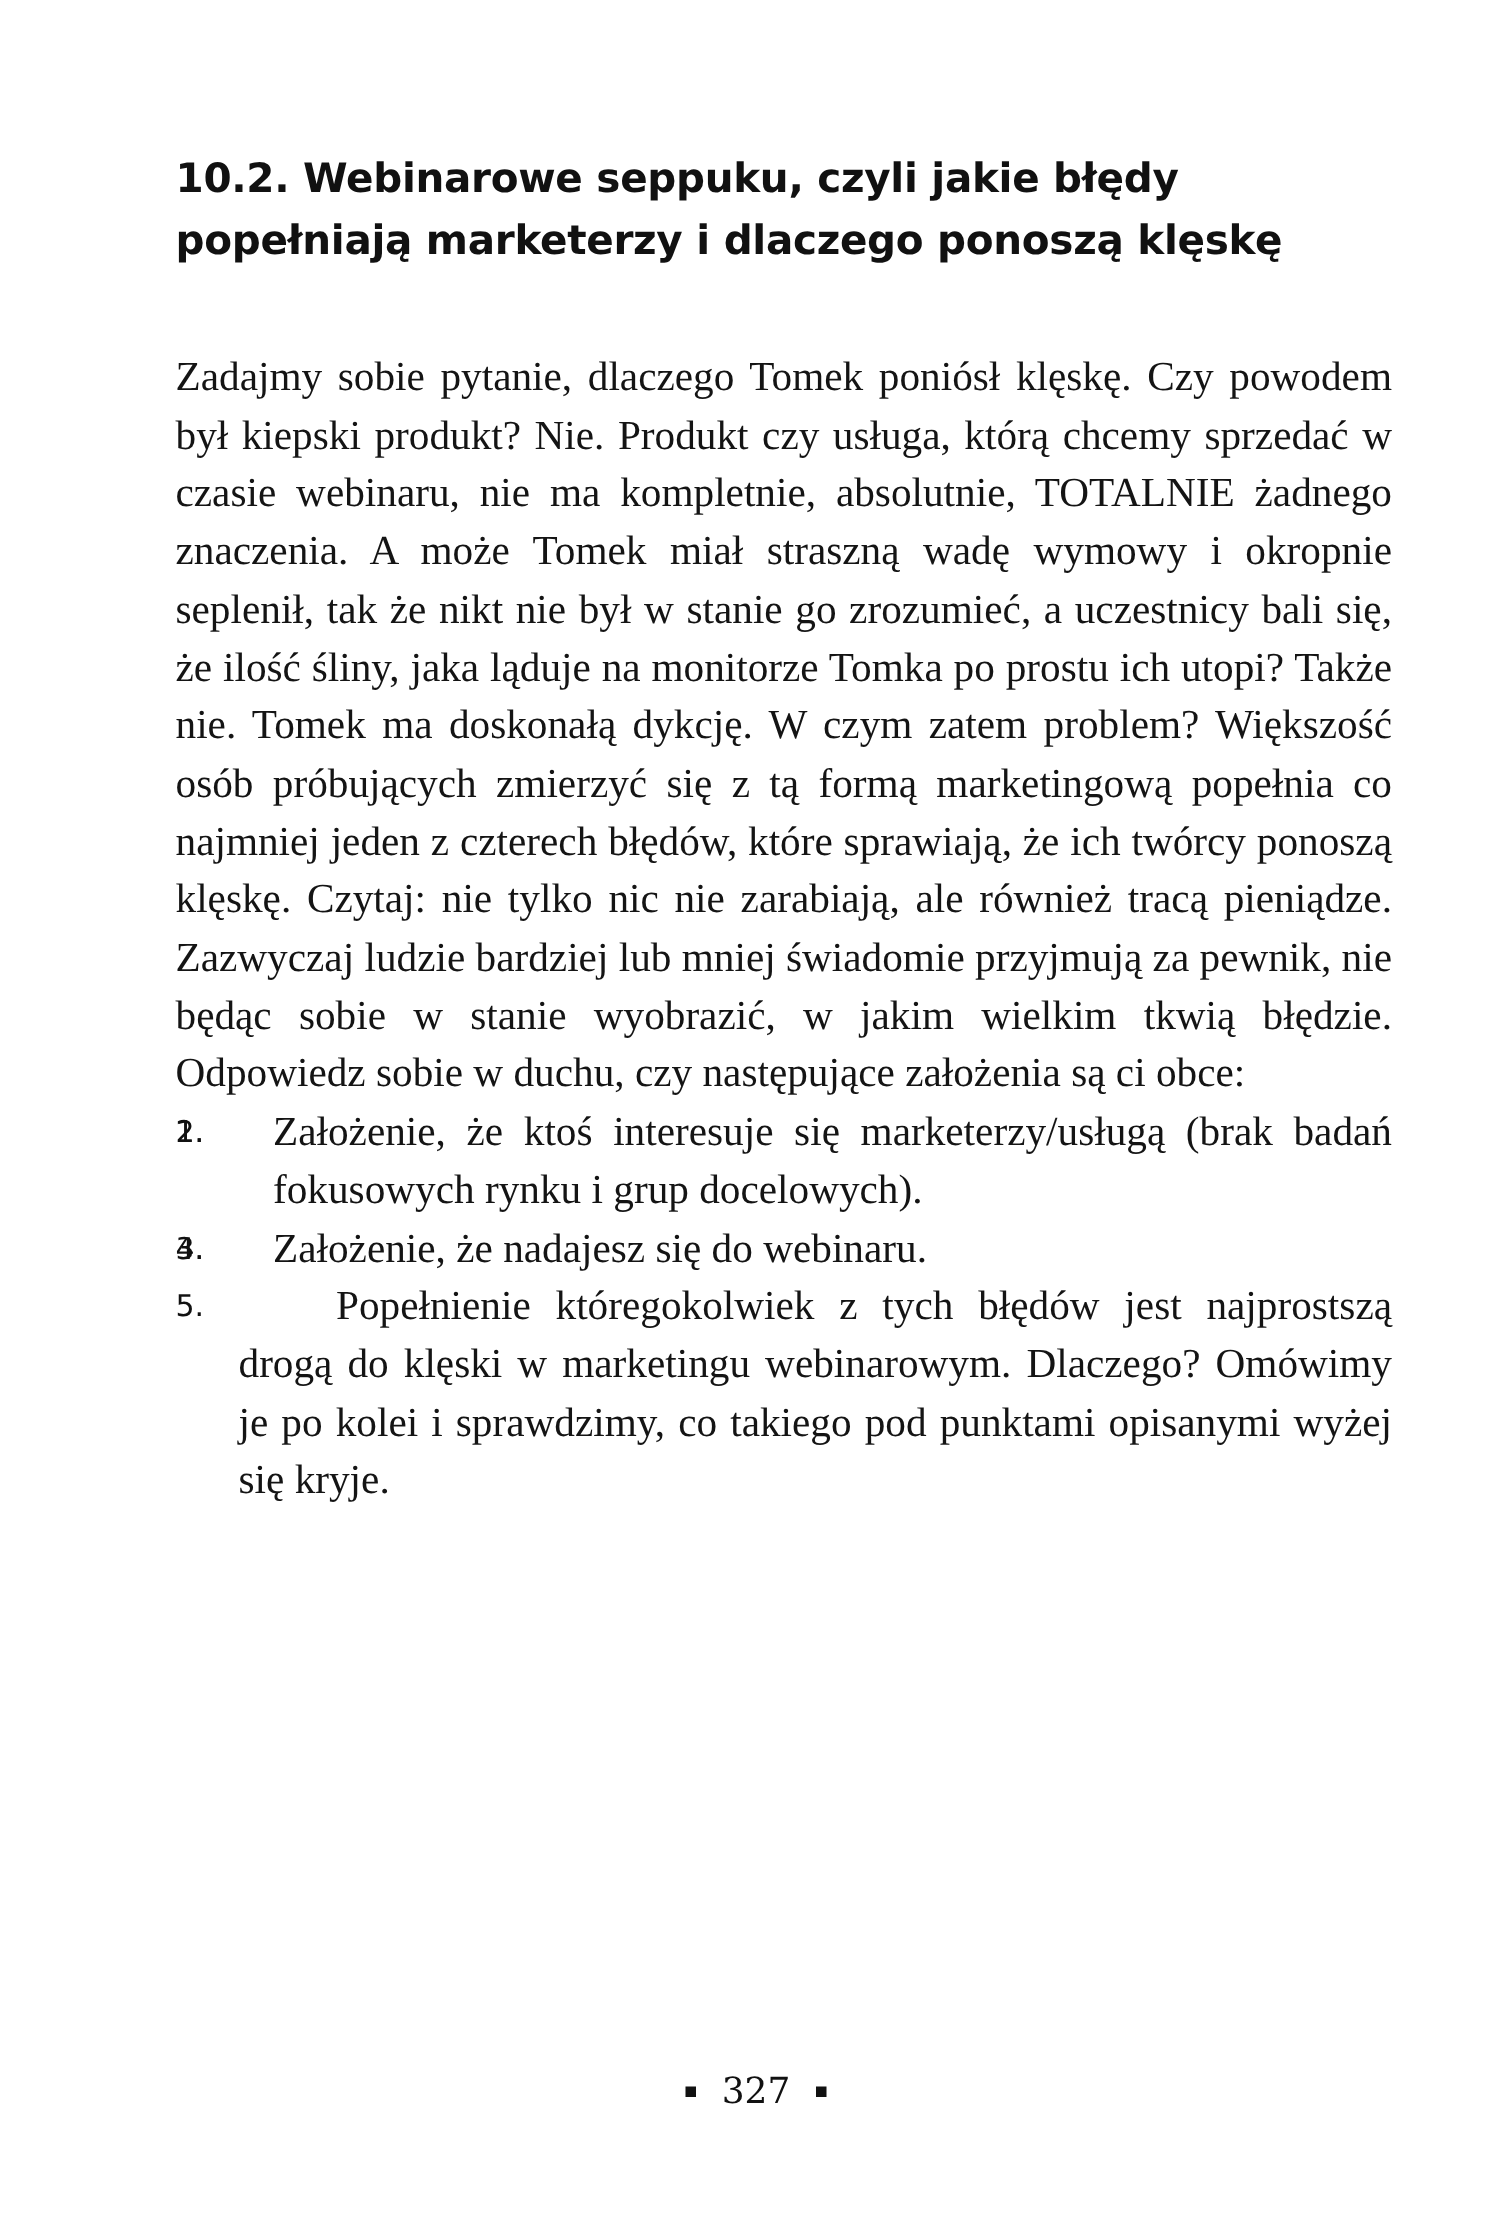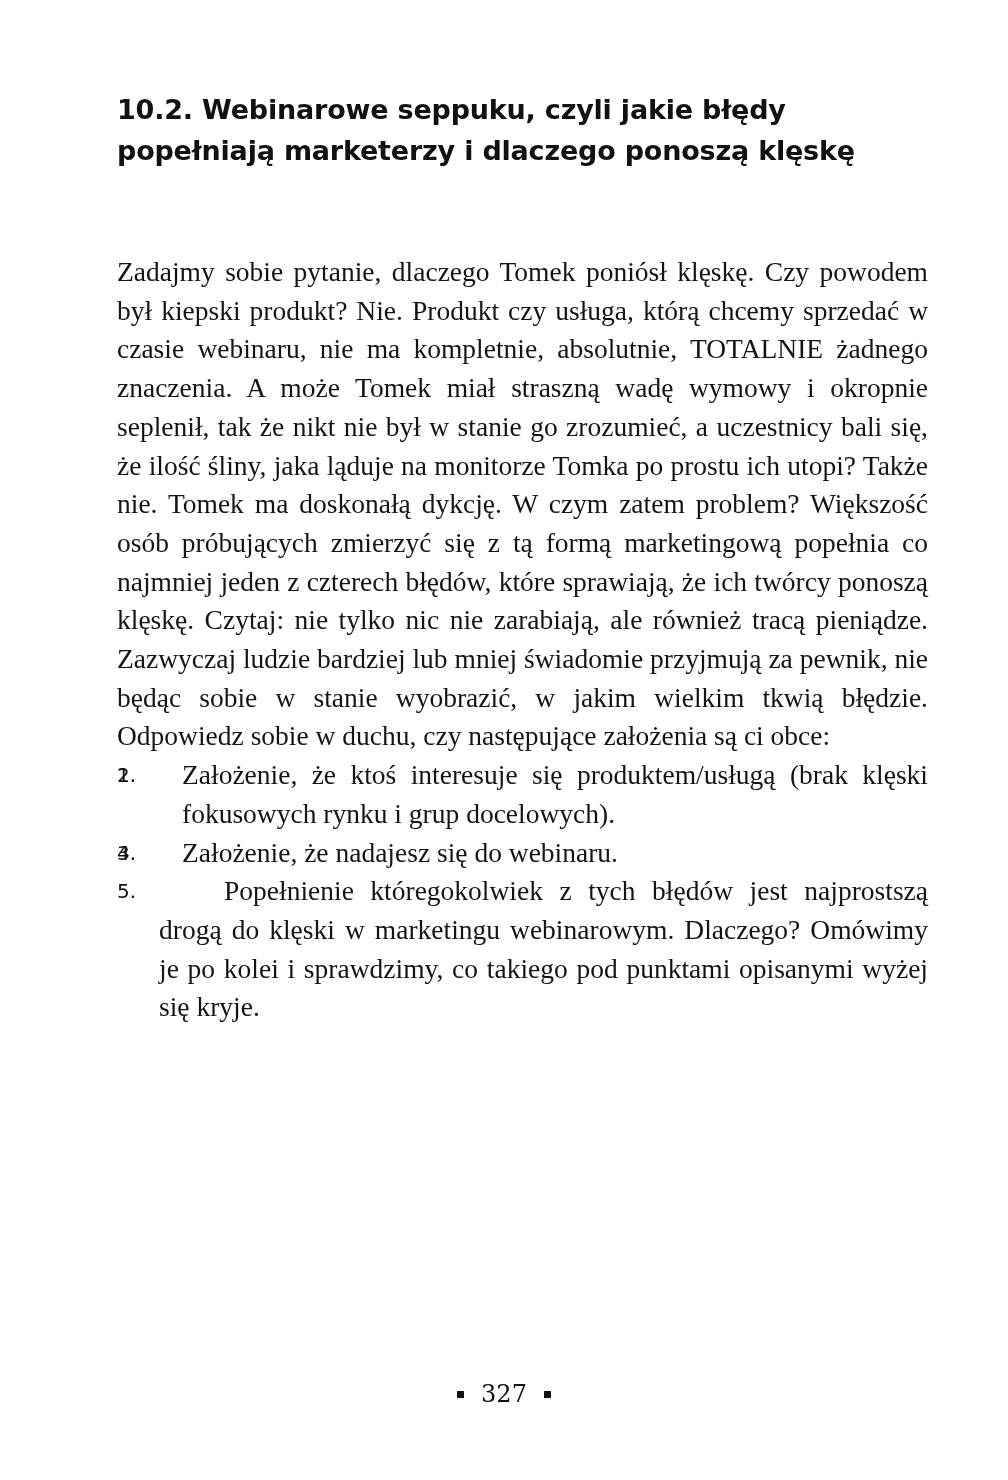"10.2. Webinarowe seppuku, czyli jakie" .heading { top: 89px -> 99px }
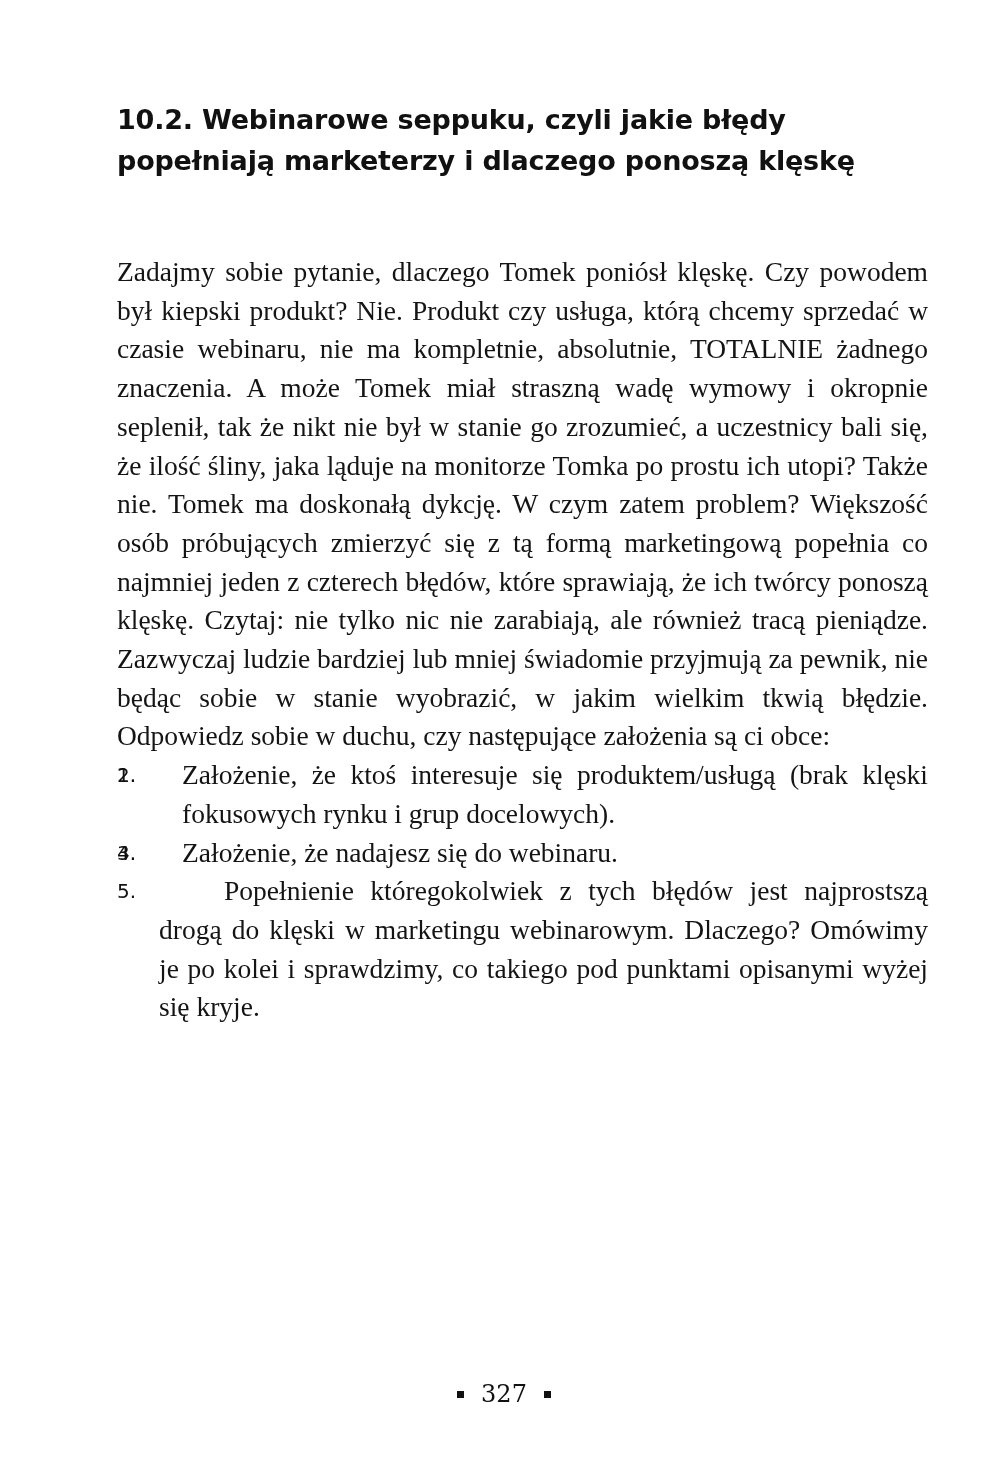"Zadajmy sobie pytanie, dlaczego Tomek" .body-text { top: 253px -> 232px }
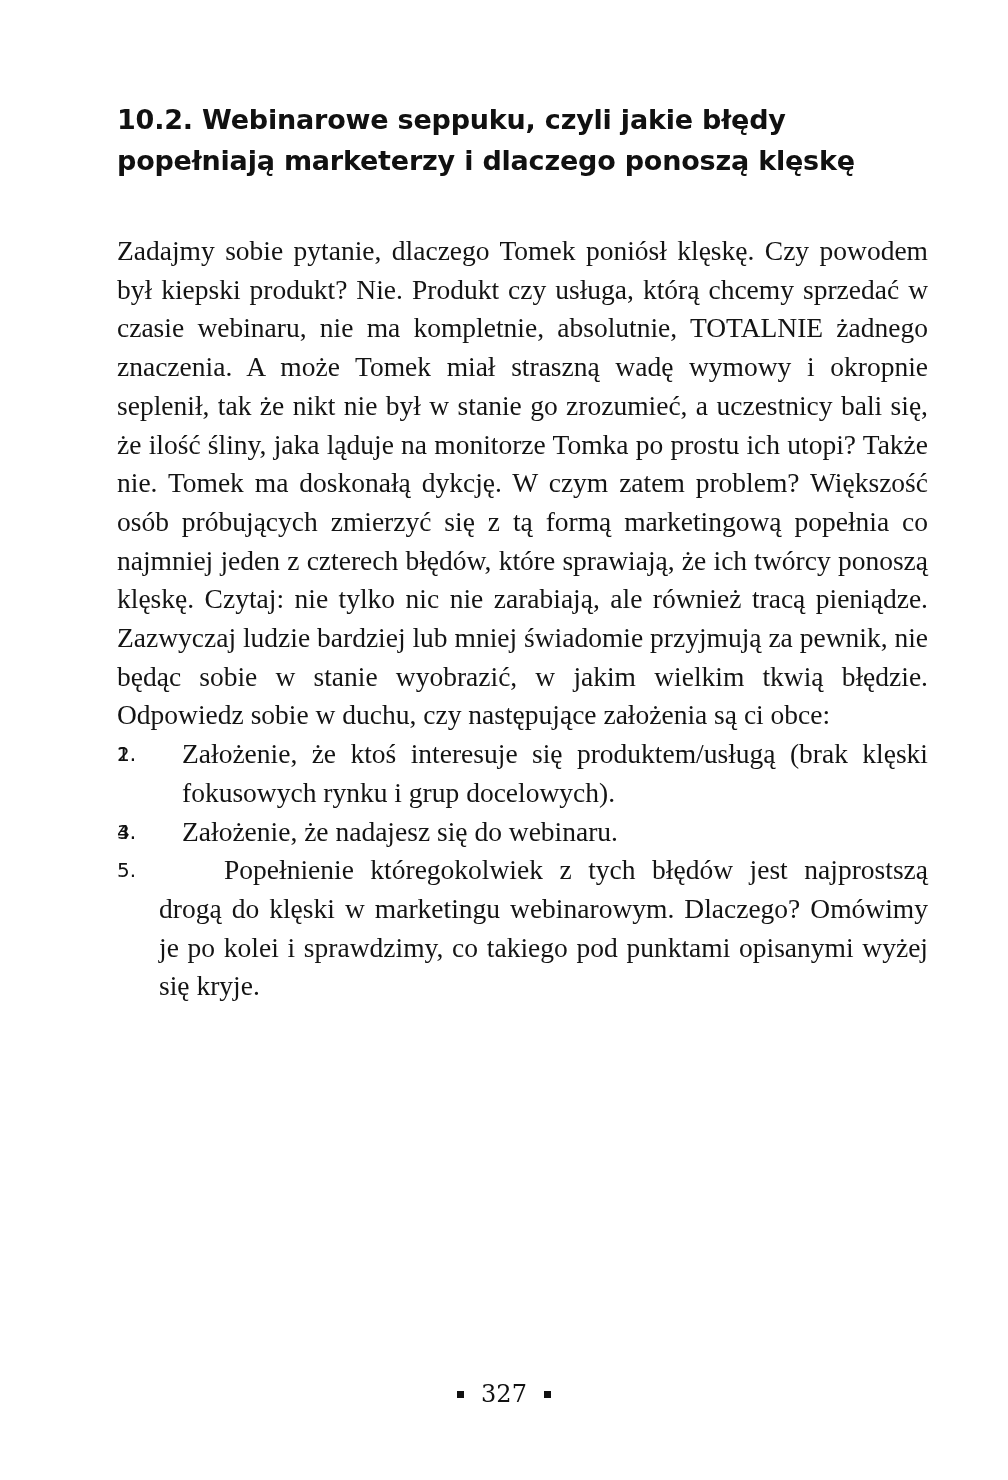"Założenie, że ktoś interesuje się" span { text: produktem/usługą (brak klęski -> marketerzy/usługą (brak badań }
